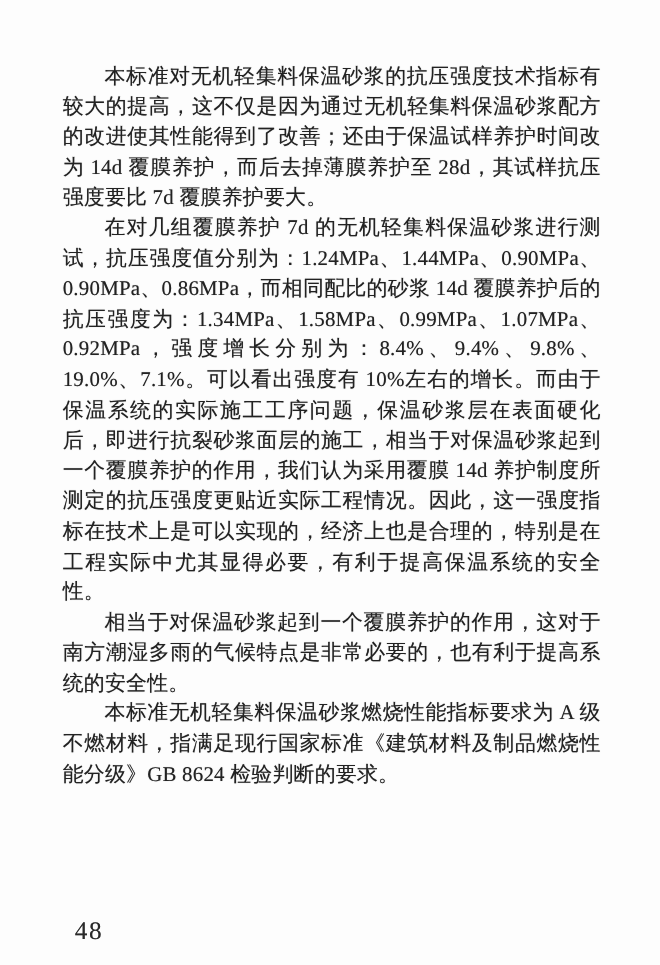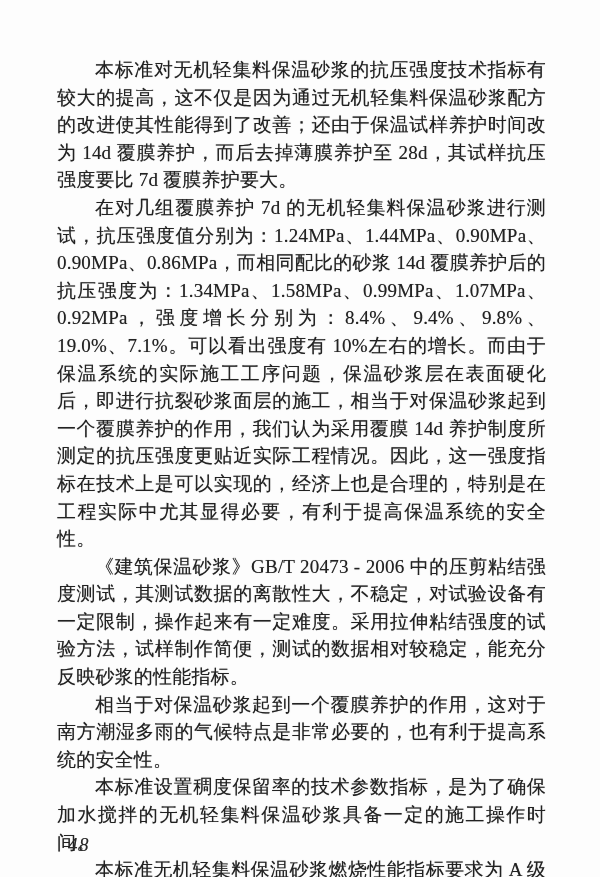"《建筑保温砂浆》GB/T 20473 - 2006" p { html: <p>《建筑保温砂浆》GB/T 20473 - 2006 中的压剪粘结强度测试，其测试数据的离散性大，不稳定，对试验设备有一定限制，操作起来有一定难度。采用拉伸粘结强度的试验方法，试样制作简便，测试的数据相对较稳定，能充分反映砂浆的性能指标。</p> -> none }
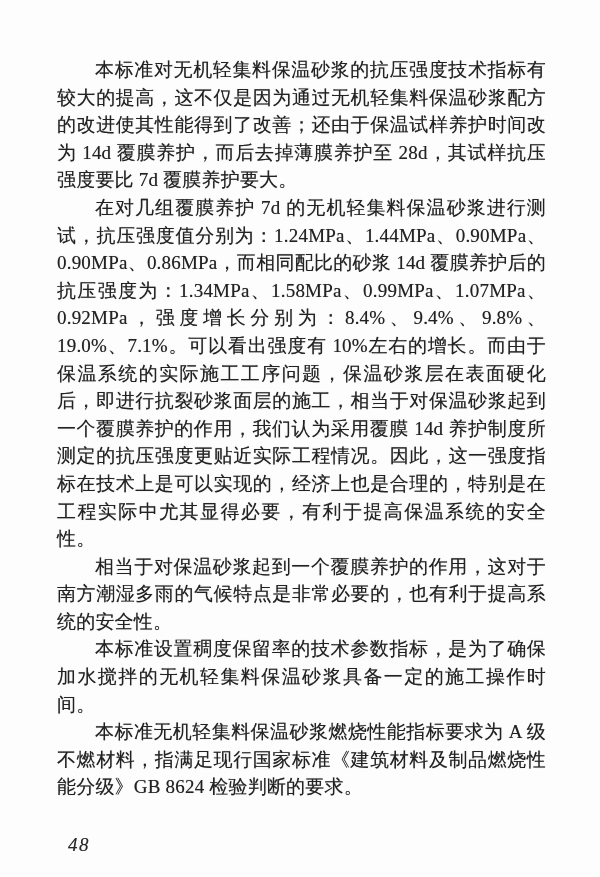"本标准设置稠度保留率的技术参数指标，是为了确保加水搅拌的无机轻集料保温砂浆具备一" p { html: <p>本标准设置稠度保留率的技术参数指标，是为了确保加水搅拌的无机轻集料保温砂浆具备一定的施工操作时间。</p> -> none }
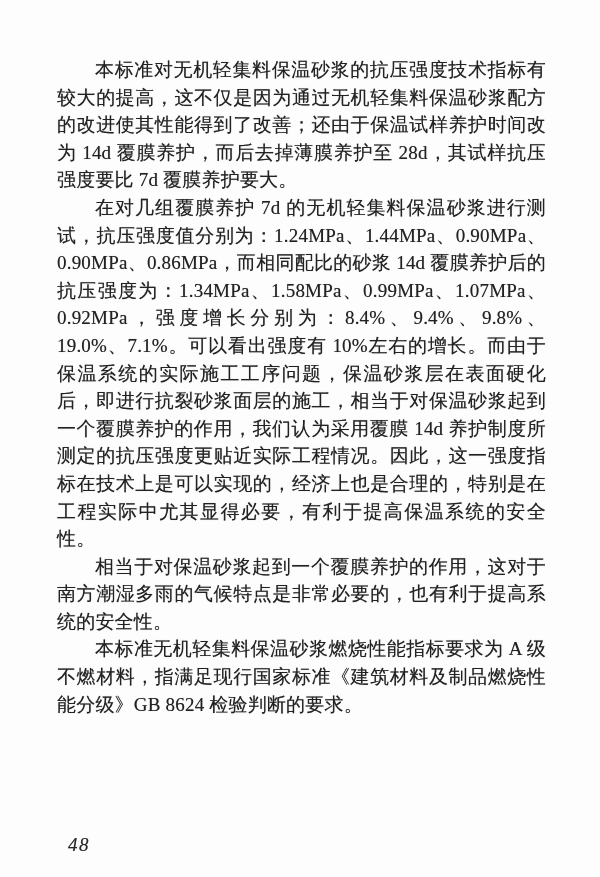"48" .page-number { font-size: 19px -> 23px; font-style: italic -> none }
